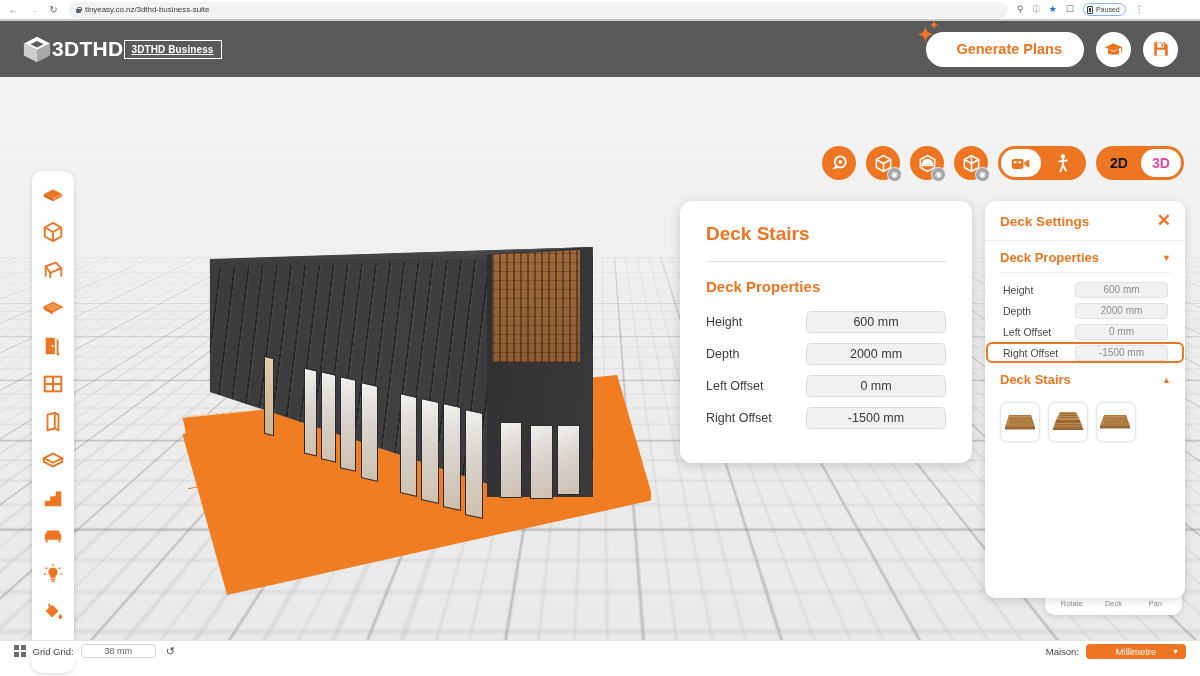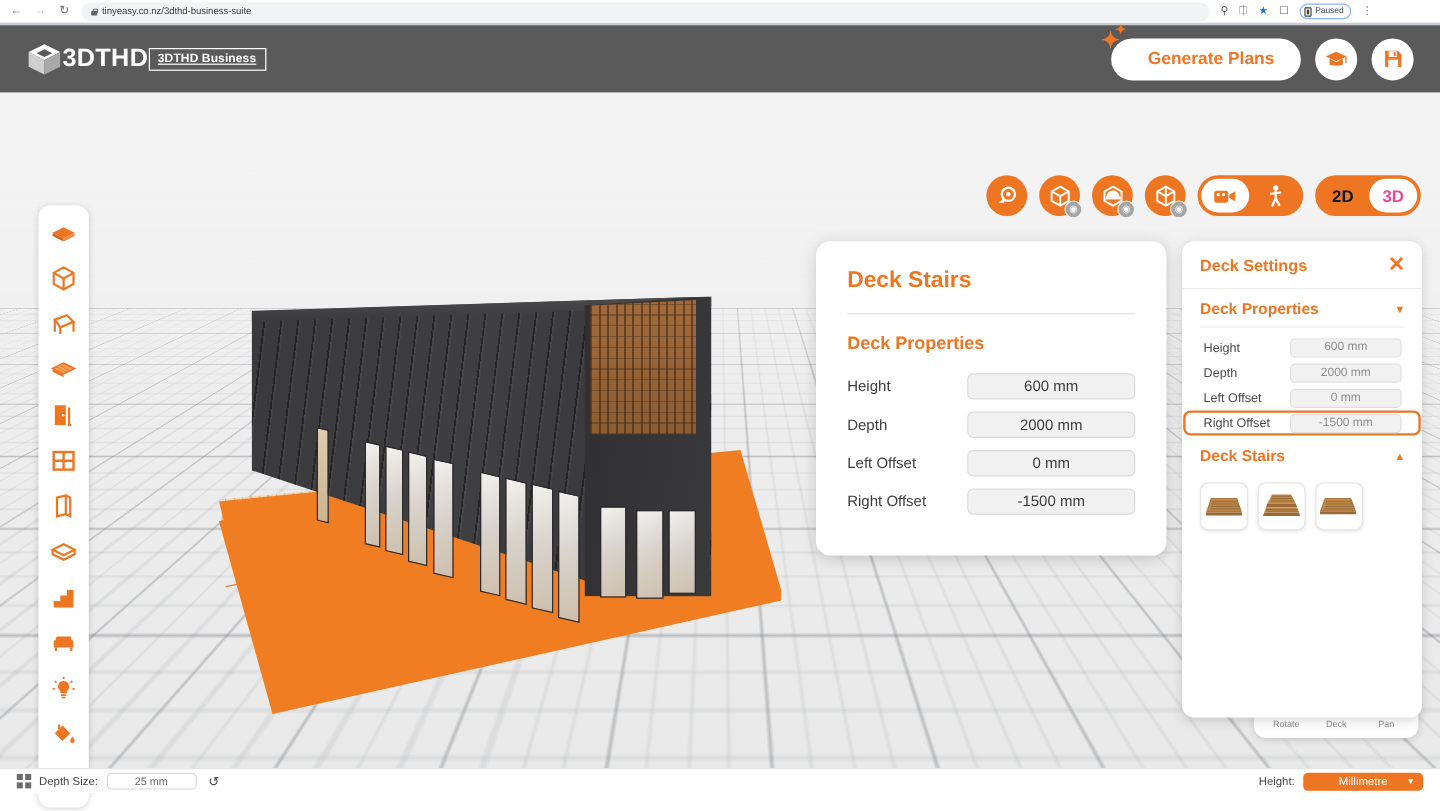"Depth Size:" span.sb-label { text: Depth Size -> Grid Grid }
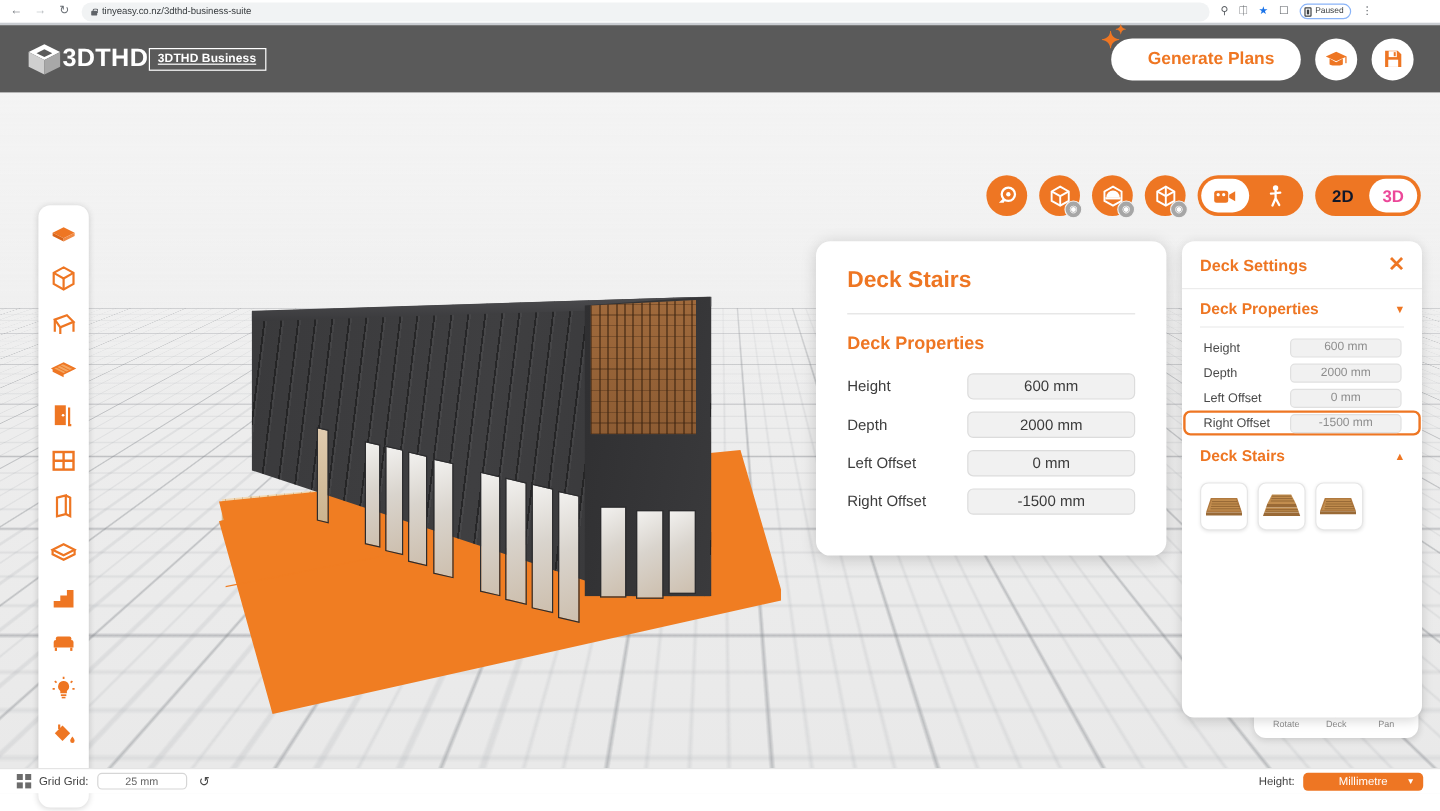"25 mm" span.sb-field { text: 25 -> 38 }
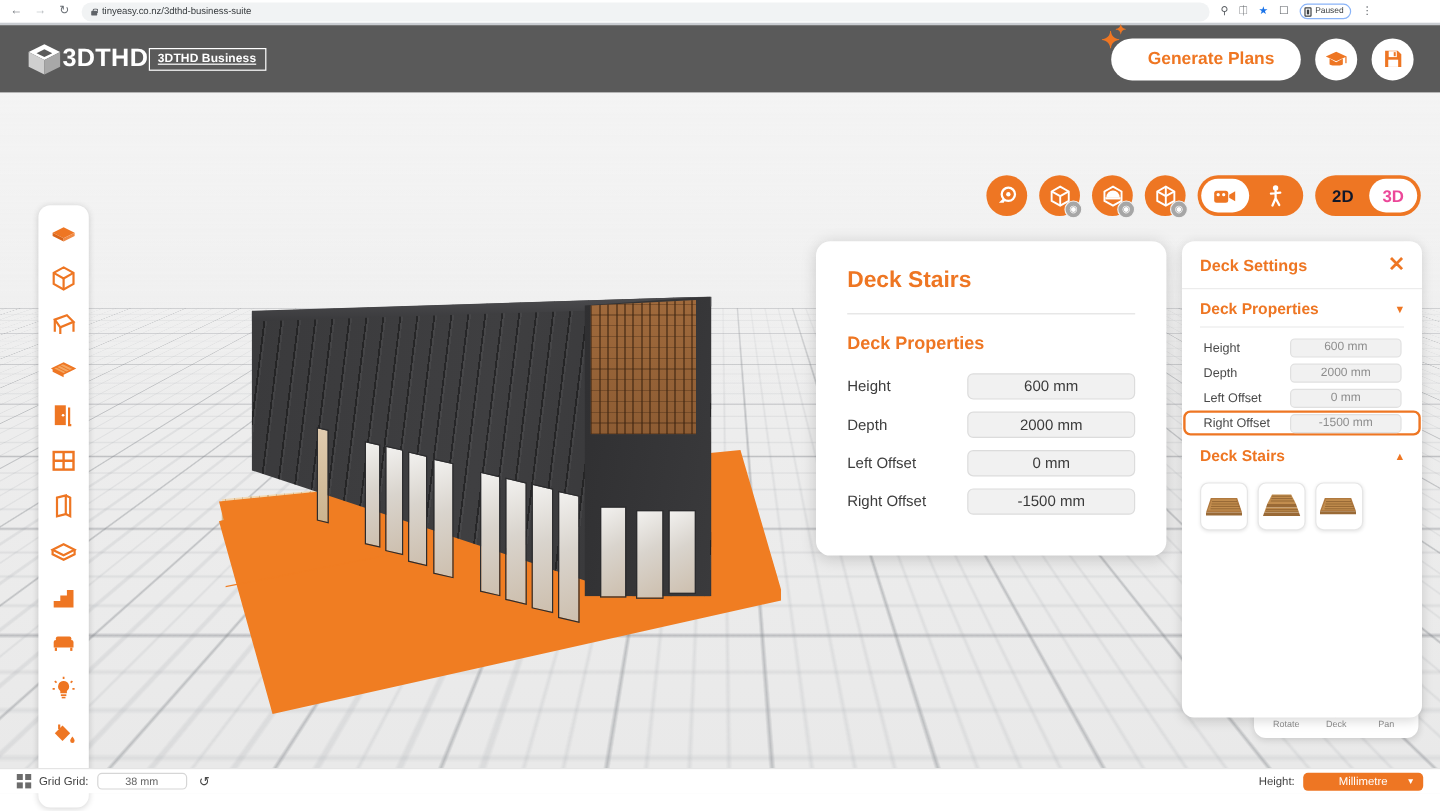"Height:" span.sb-label { text: Height -> Maison }
